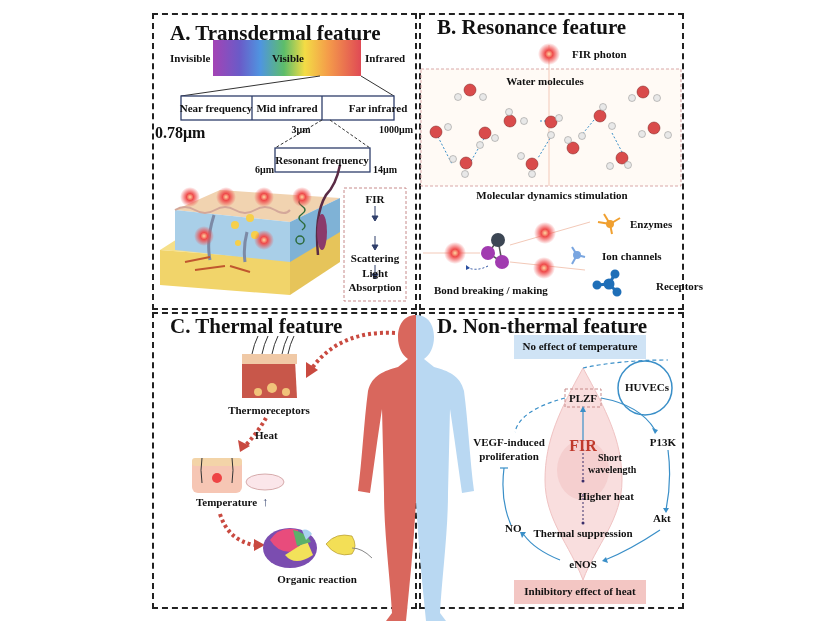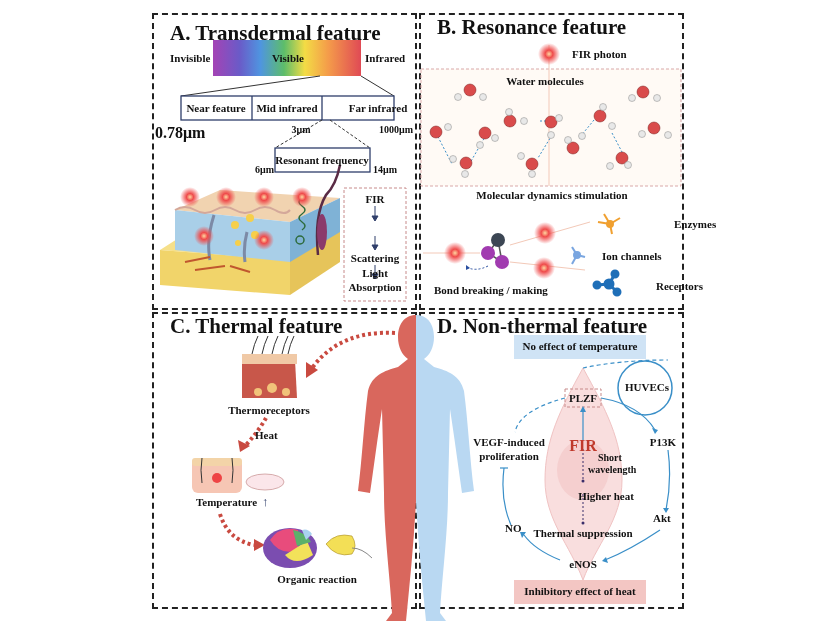"Near feature" div.lbl { text: feature -> frequency }
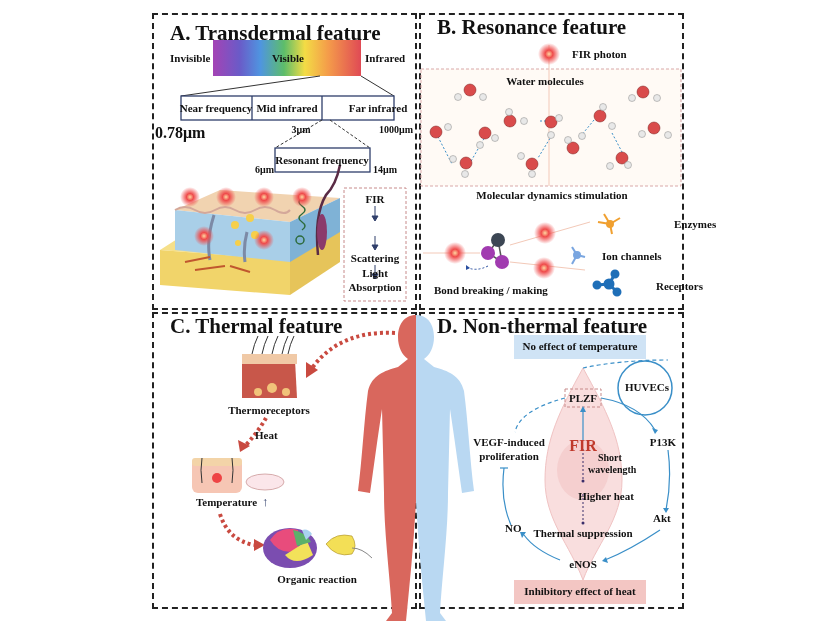"Enzymes" div.lbl { margin-left: 44px -> none }
